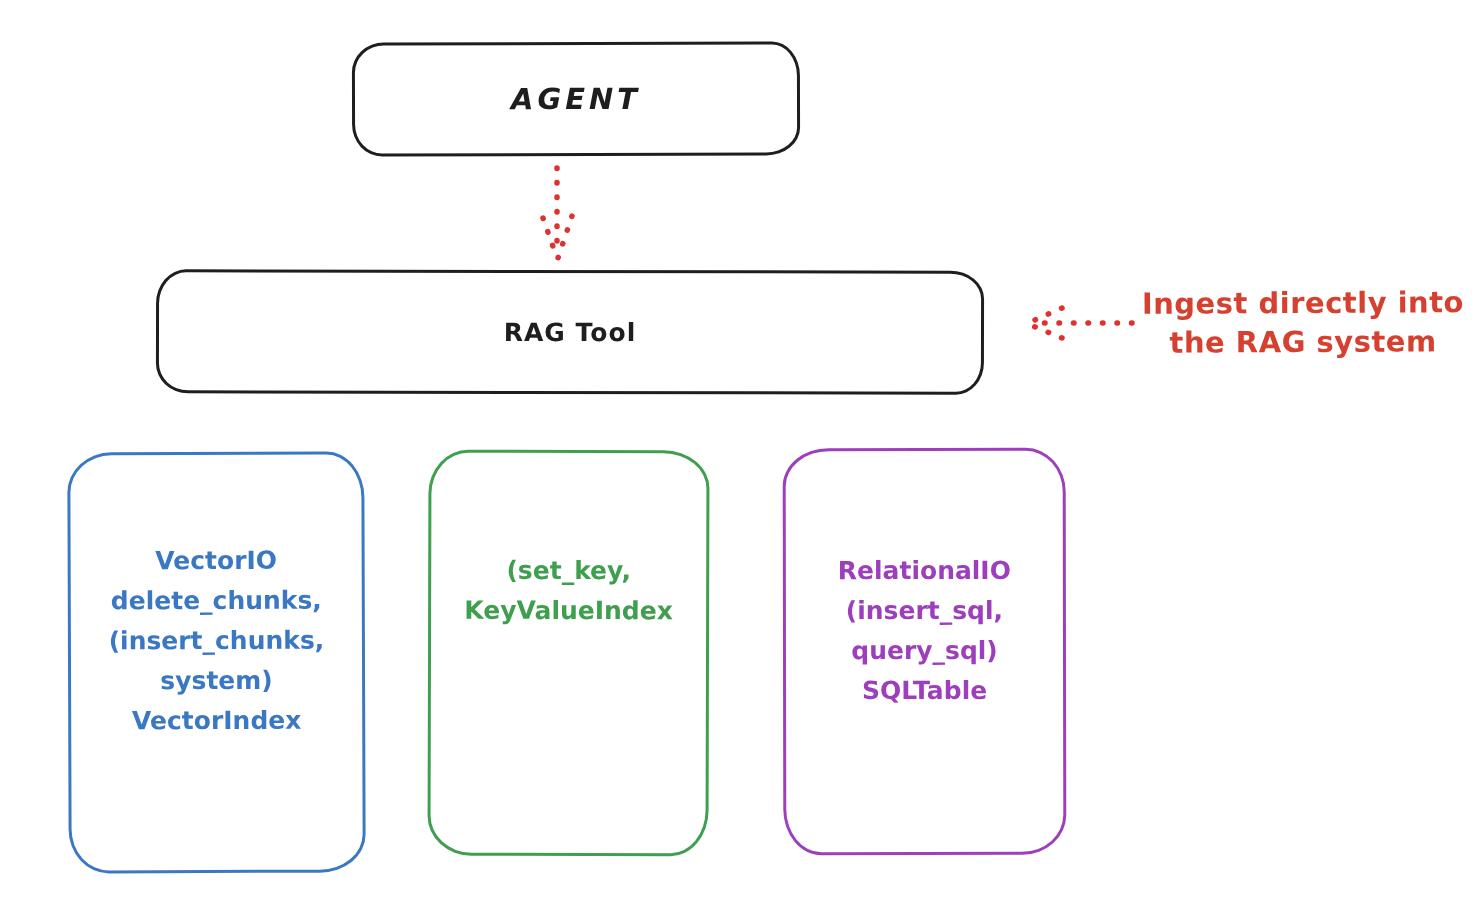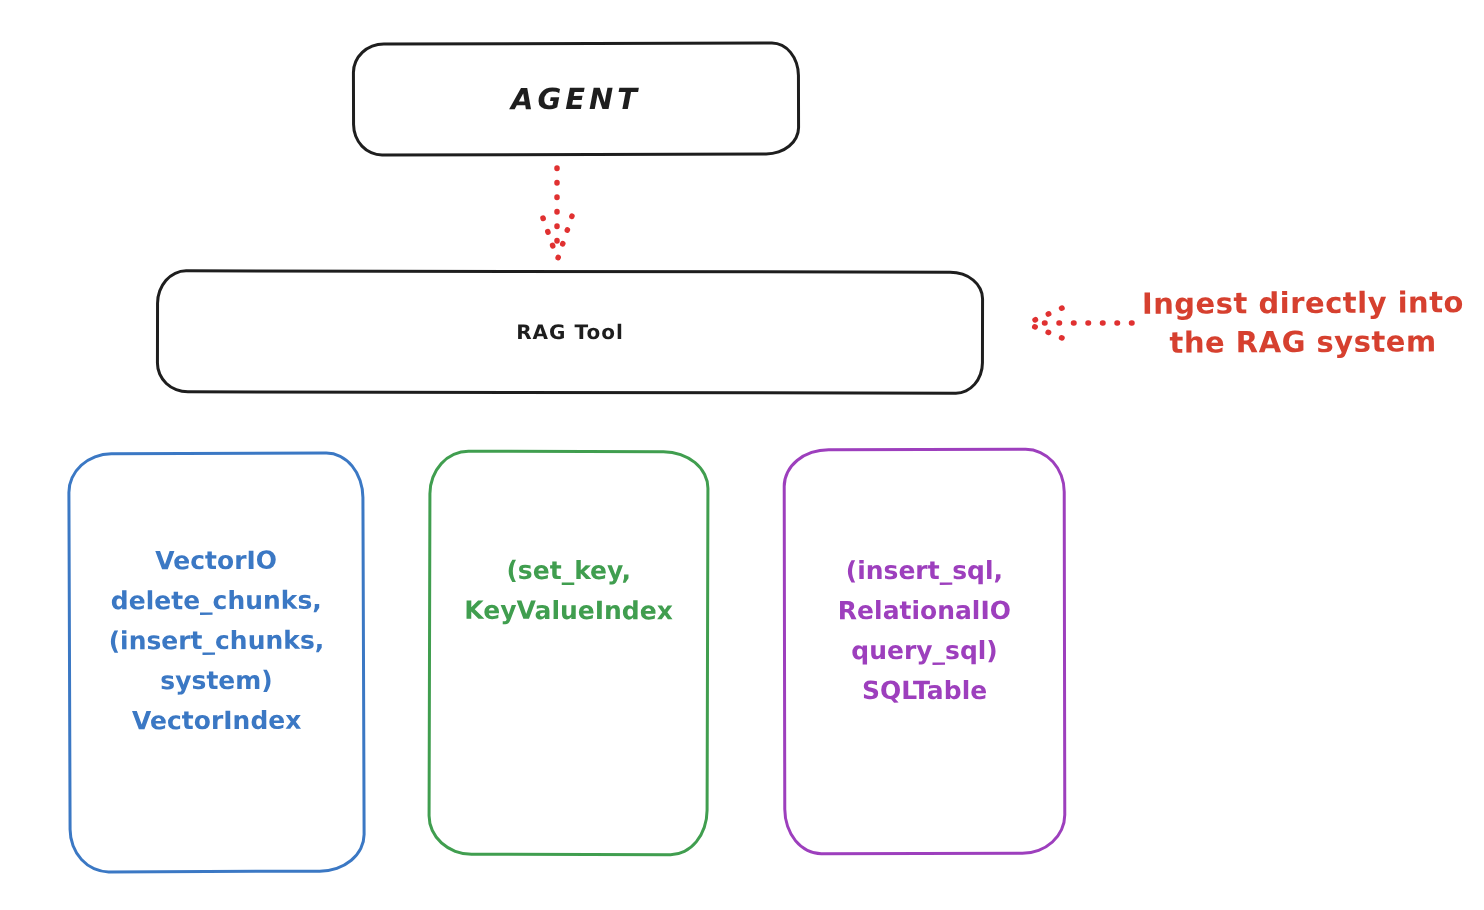"RAG Tool" .box-ragtool .label { font-size: 20px -> 25px }
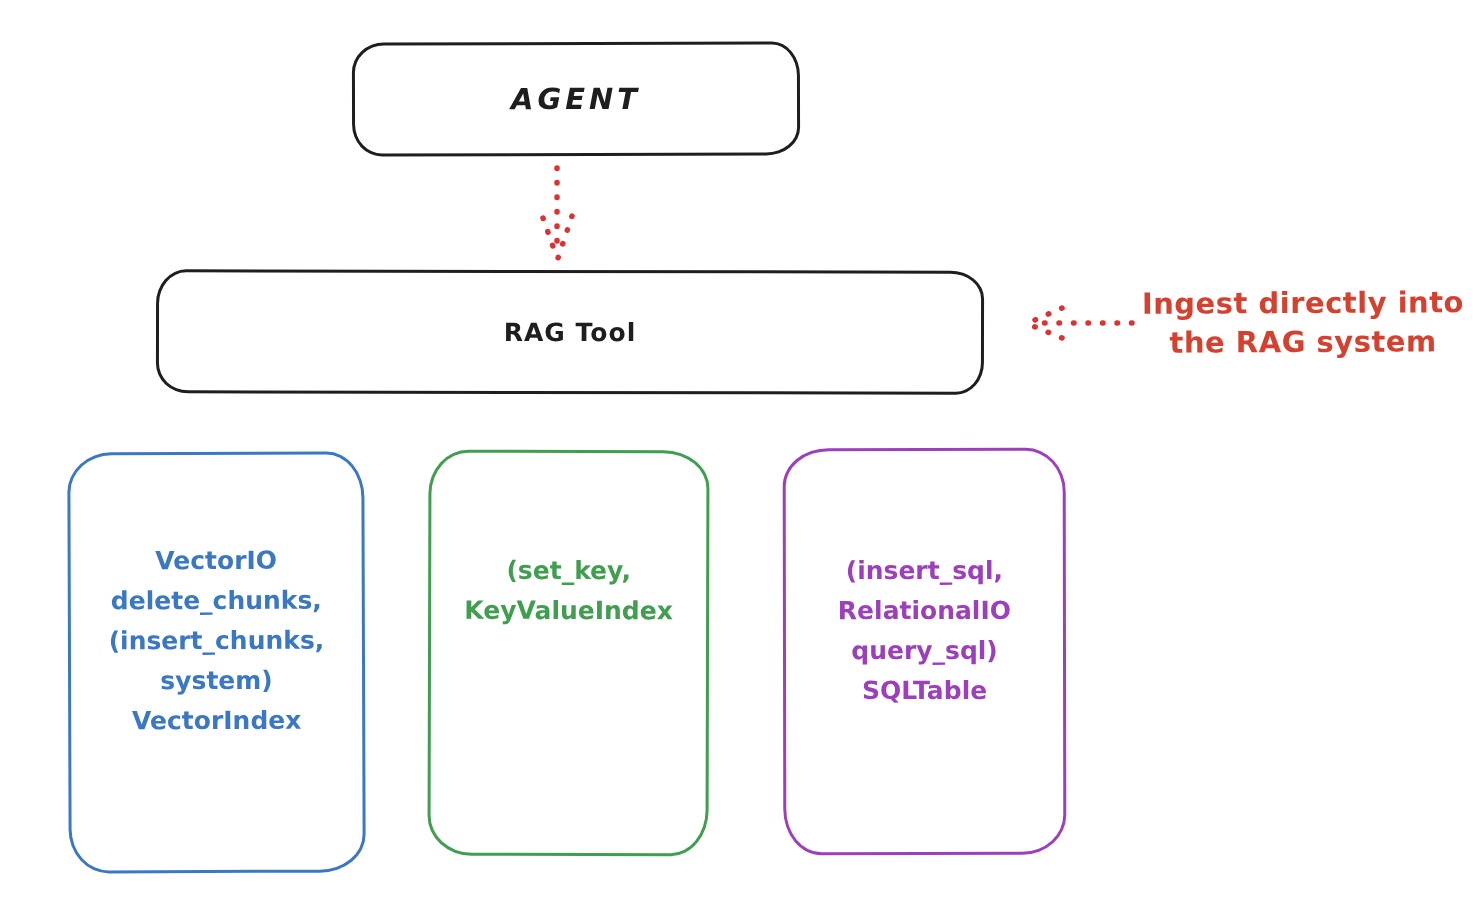"(insert_sql," div { order: before "RelationalIO" -> after "RelationalIO" }
